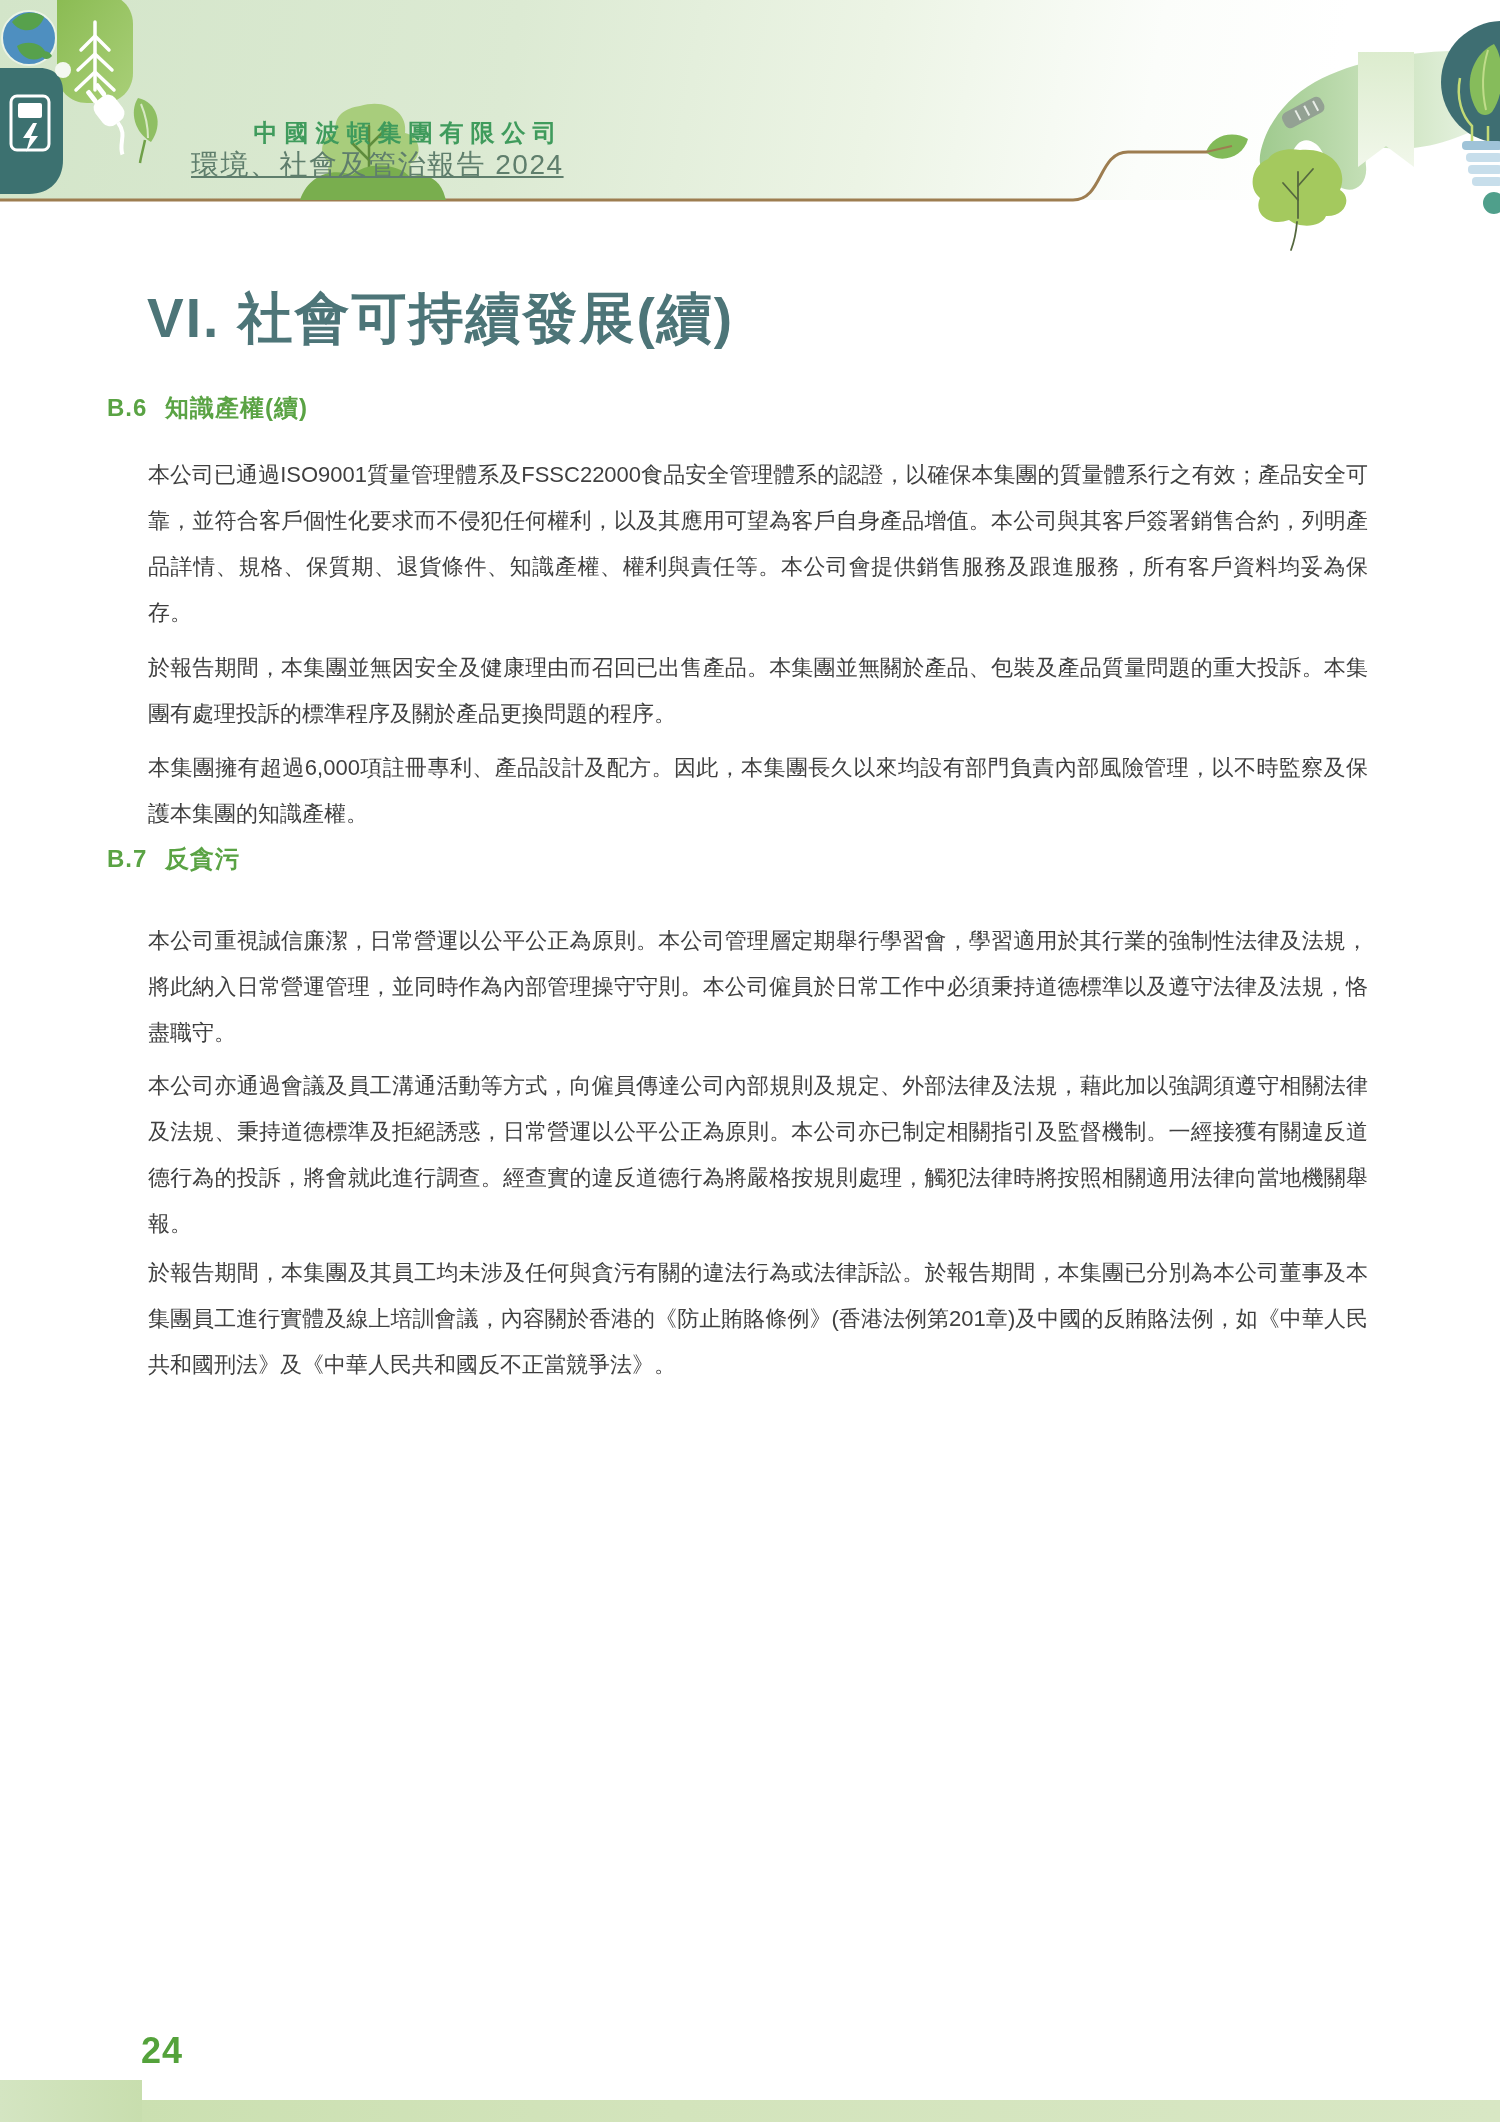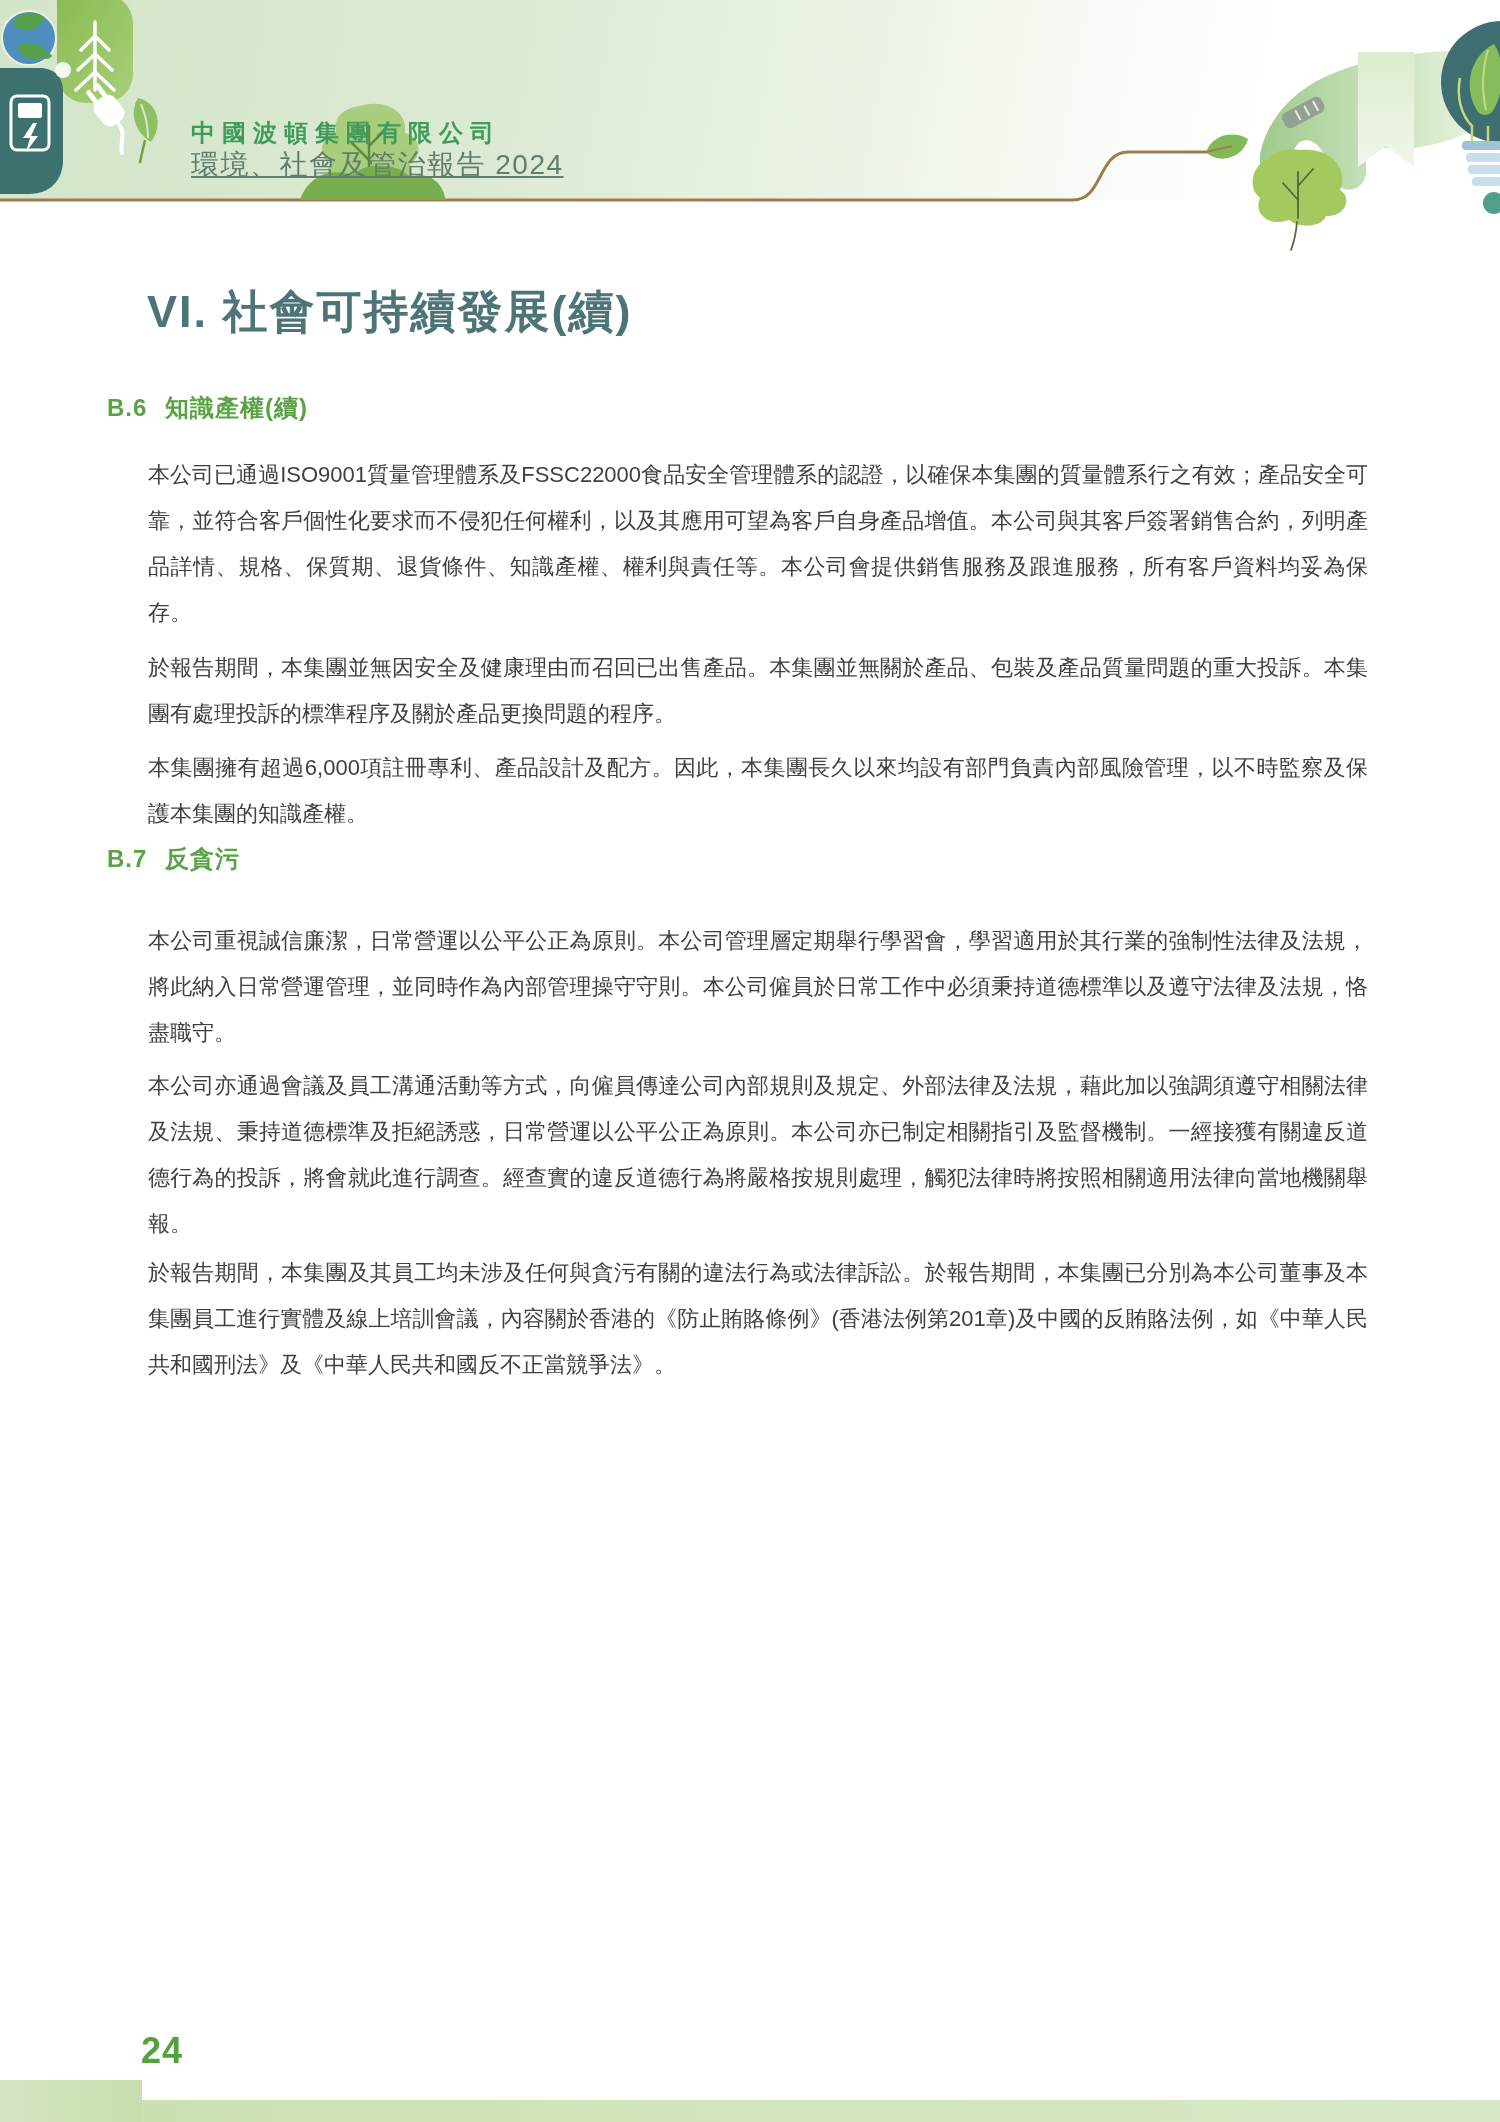"中國波頓集團有限公司" .company-block { text-align: none -> right }
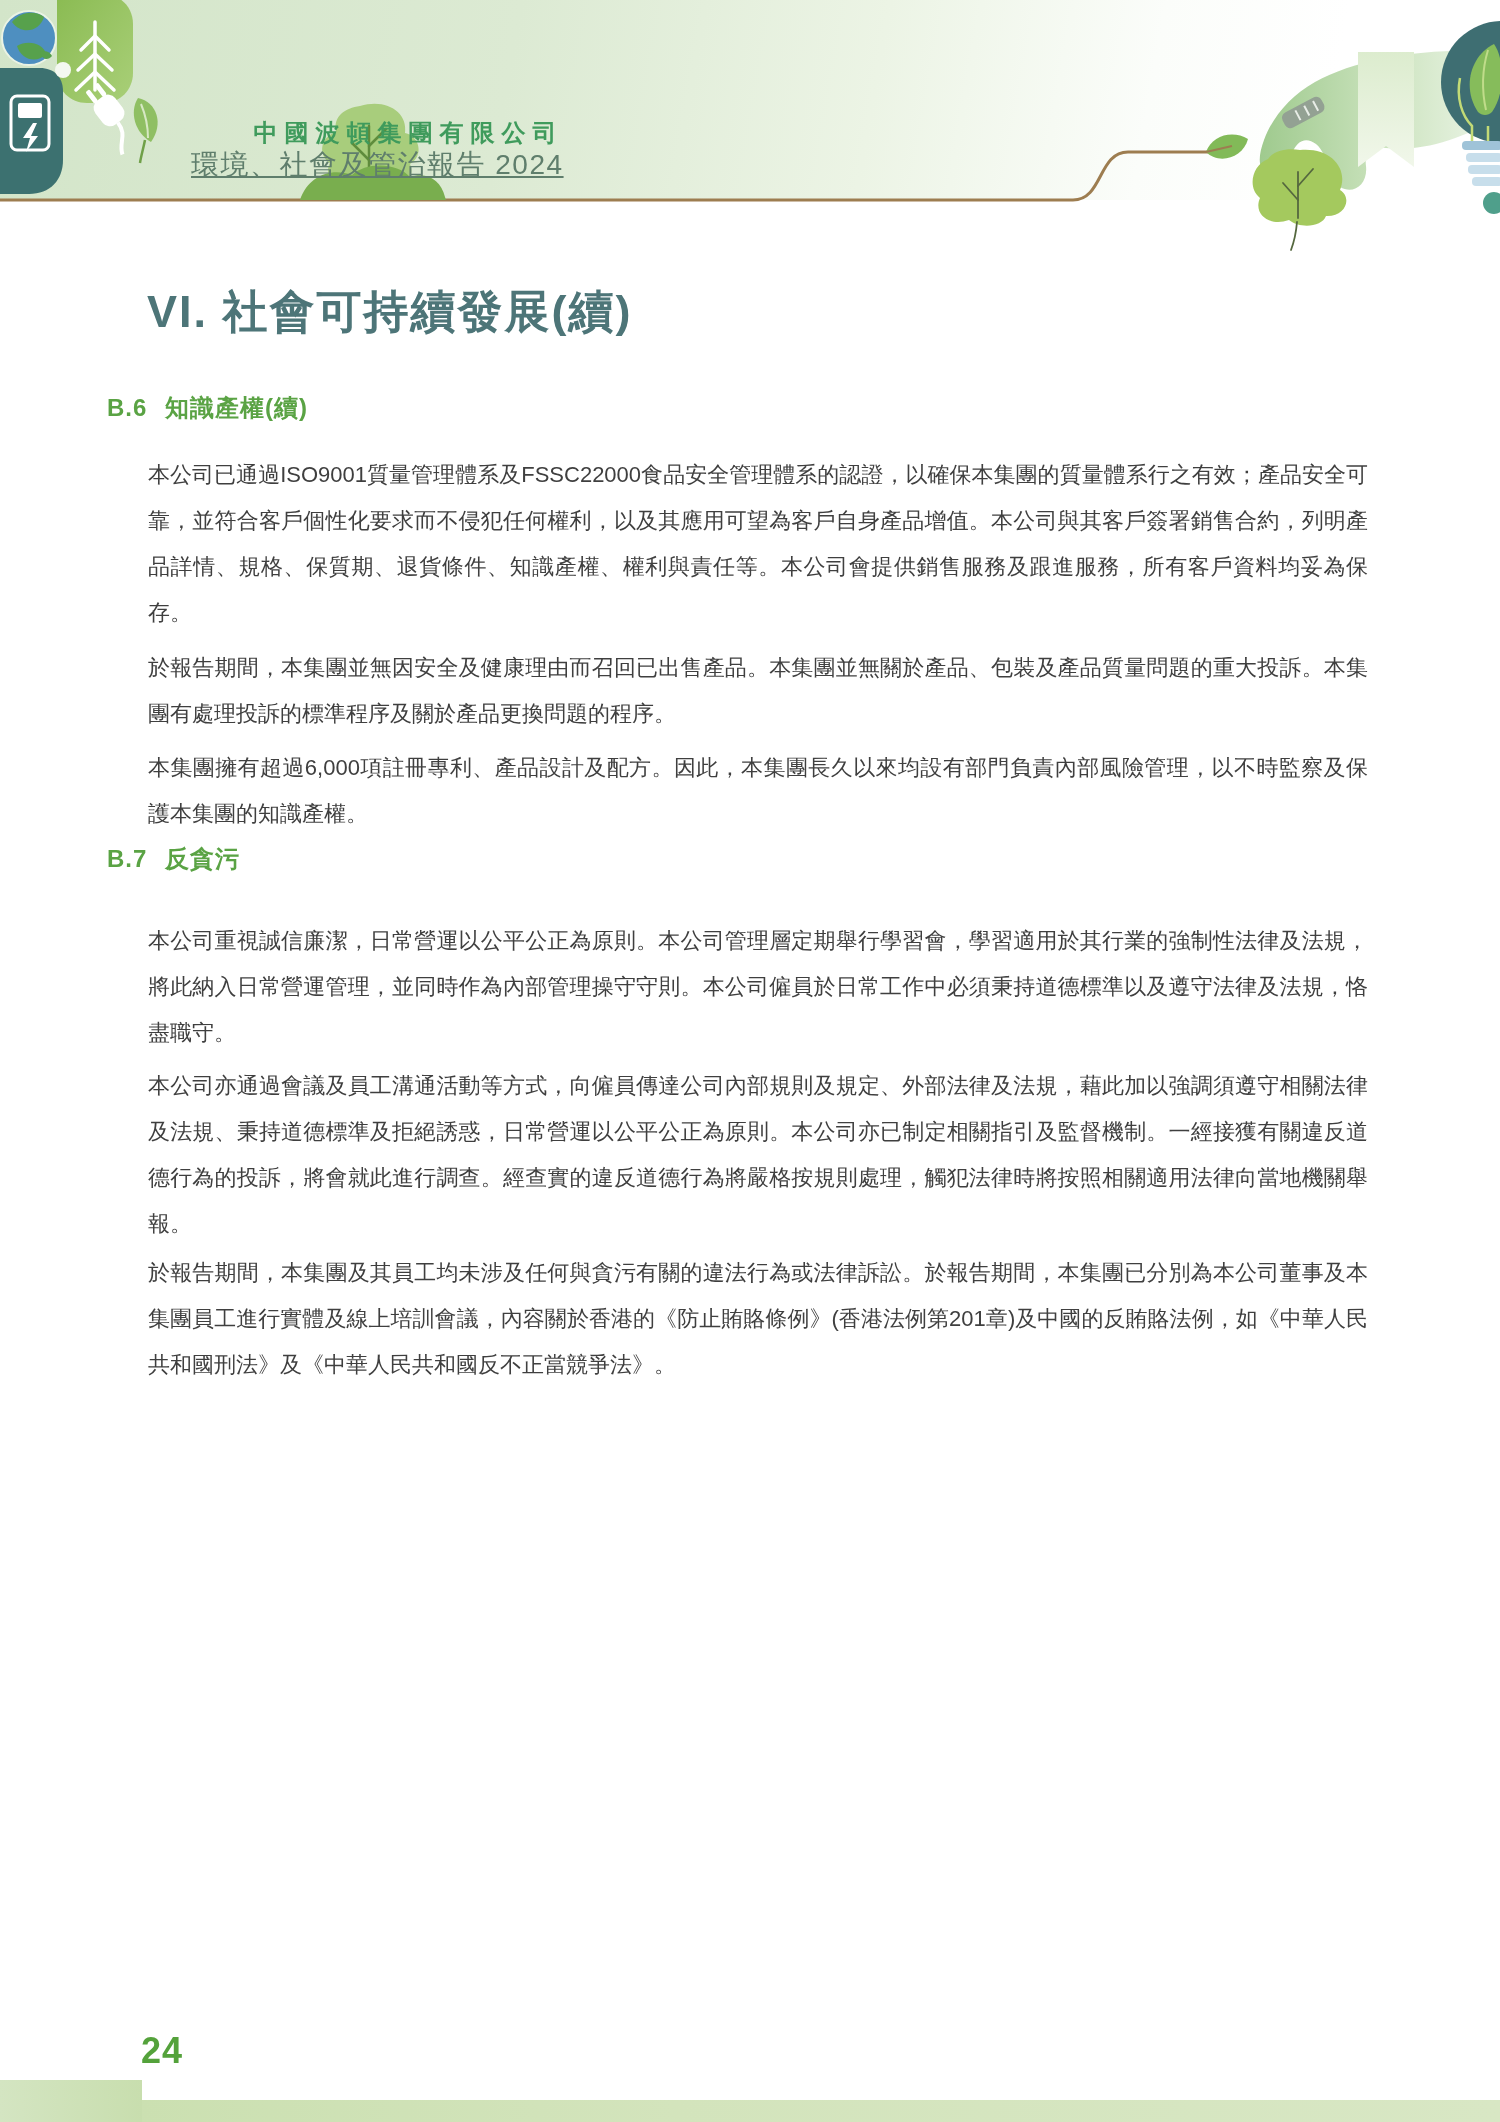"VI. 社會可持續發展(續)" .chapter-title { font-size: 45px -> 55px }
